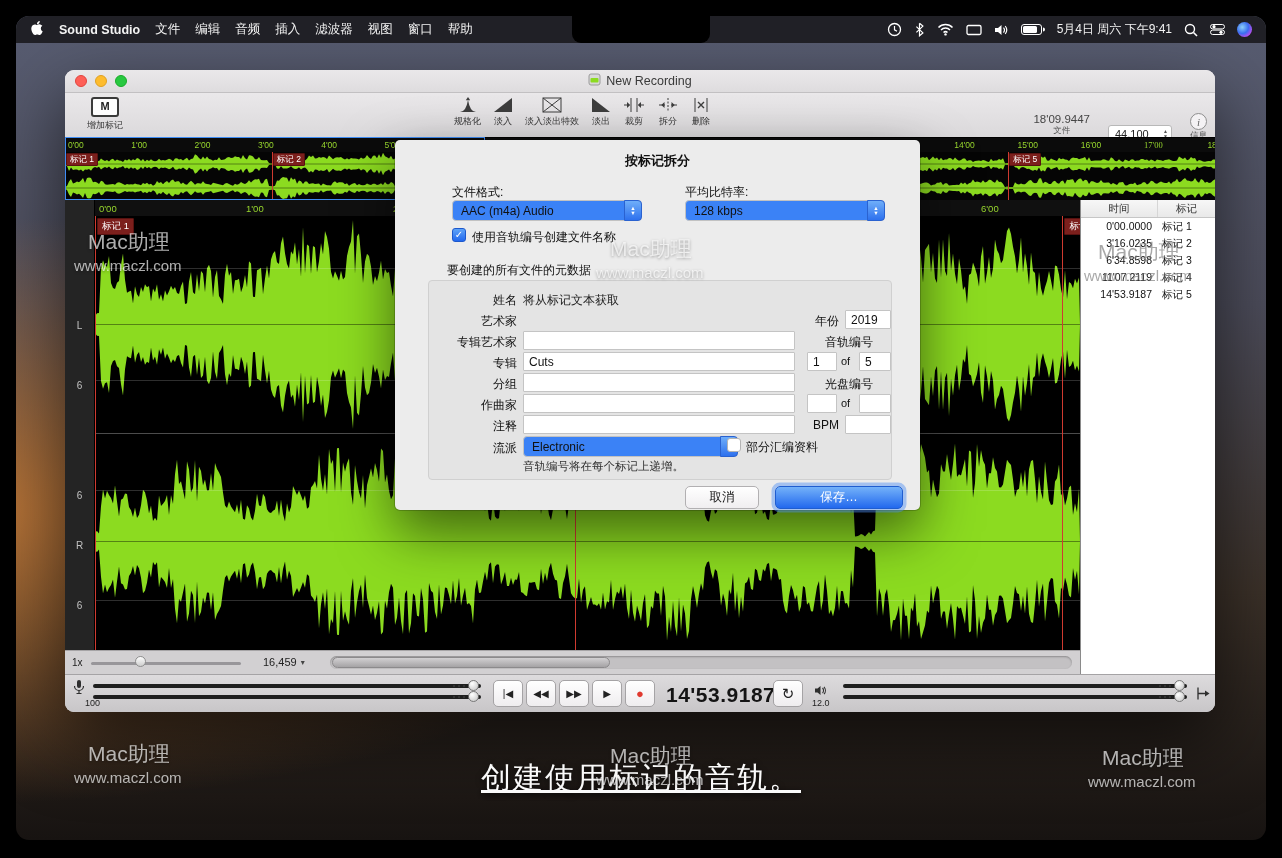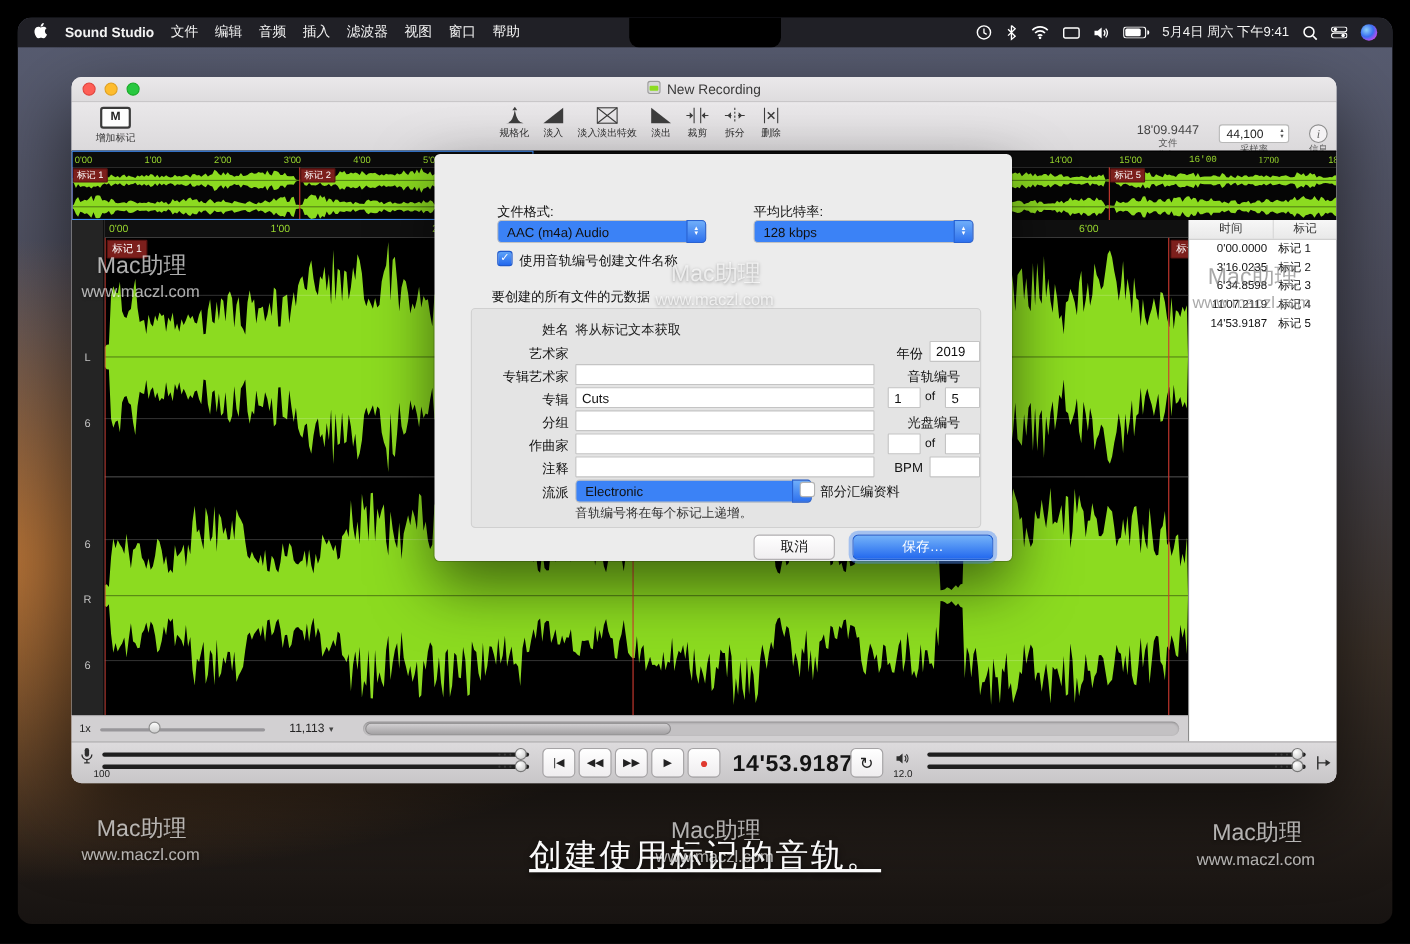"44,100" .srate-box { margin: 0 auto -> 12px auto }
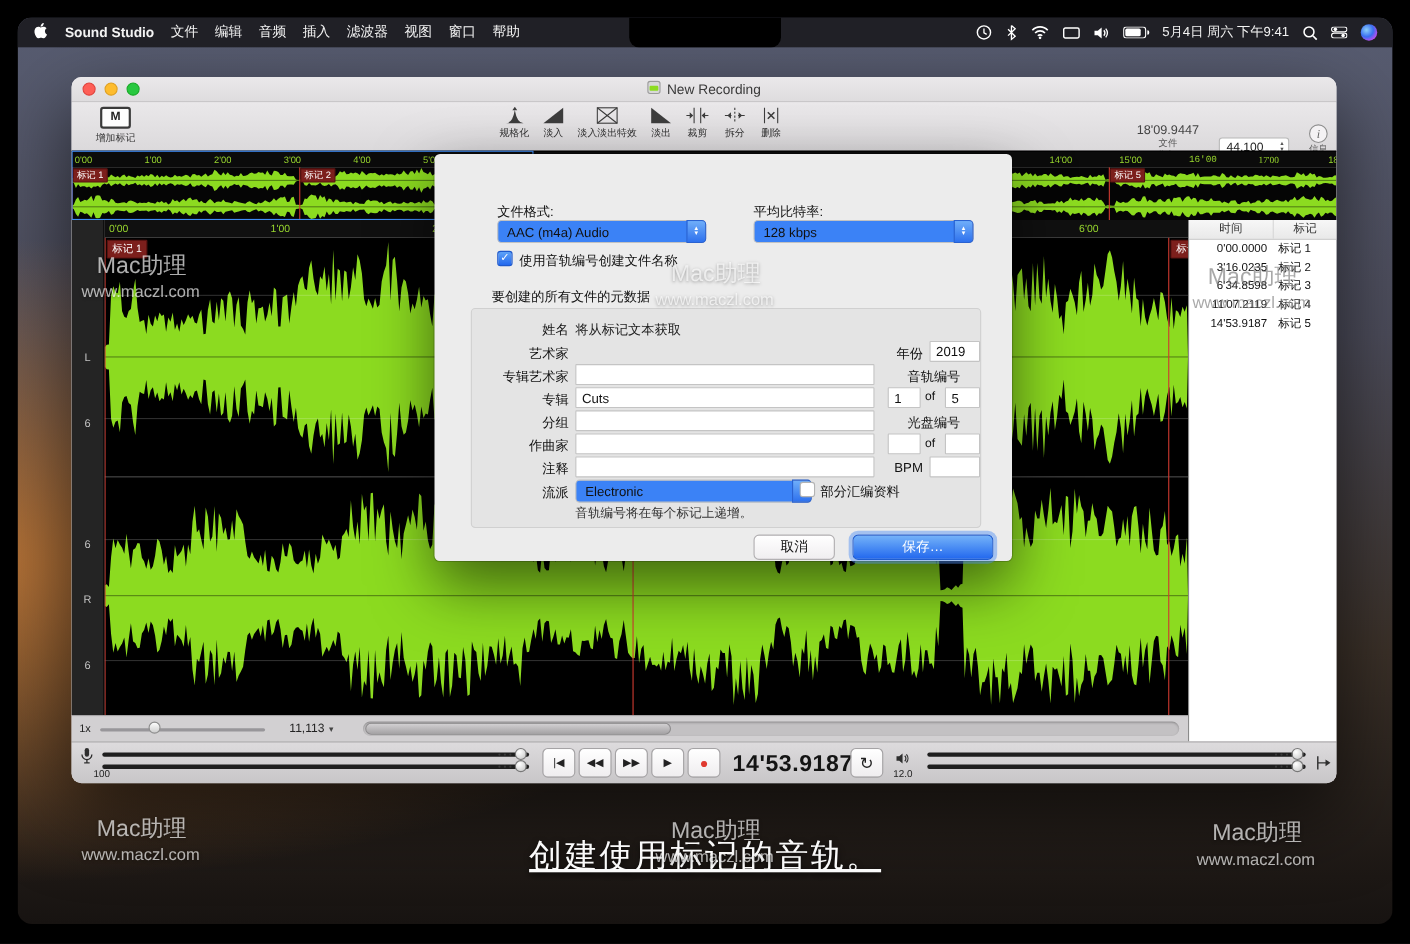"16'00" div.ov-time { font-family: Liberation Mono, monospace -> none }
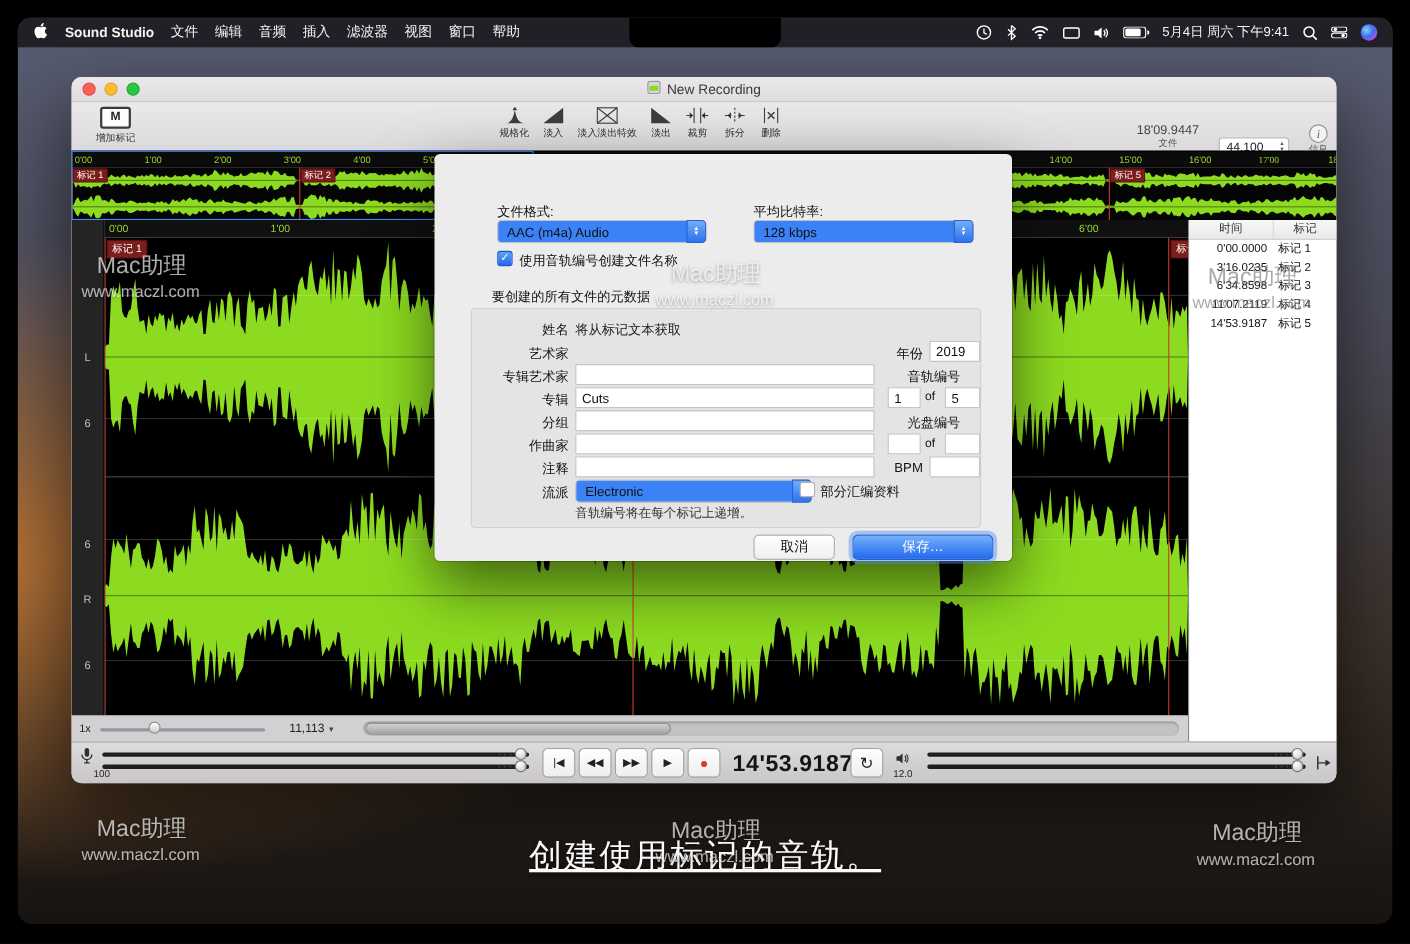"按标记拆分" div.dlg-title { html: none -> <div>按标记拆分</div> }
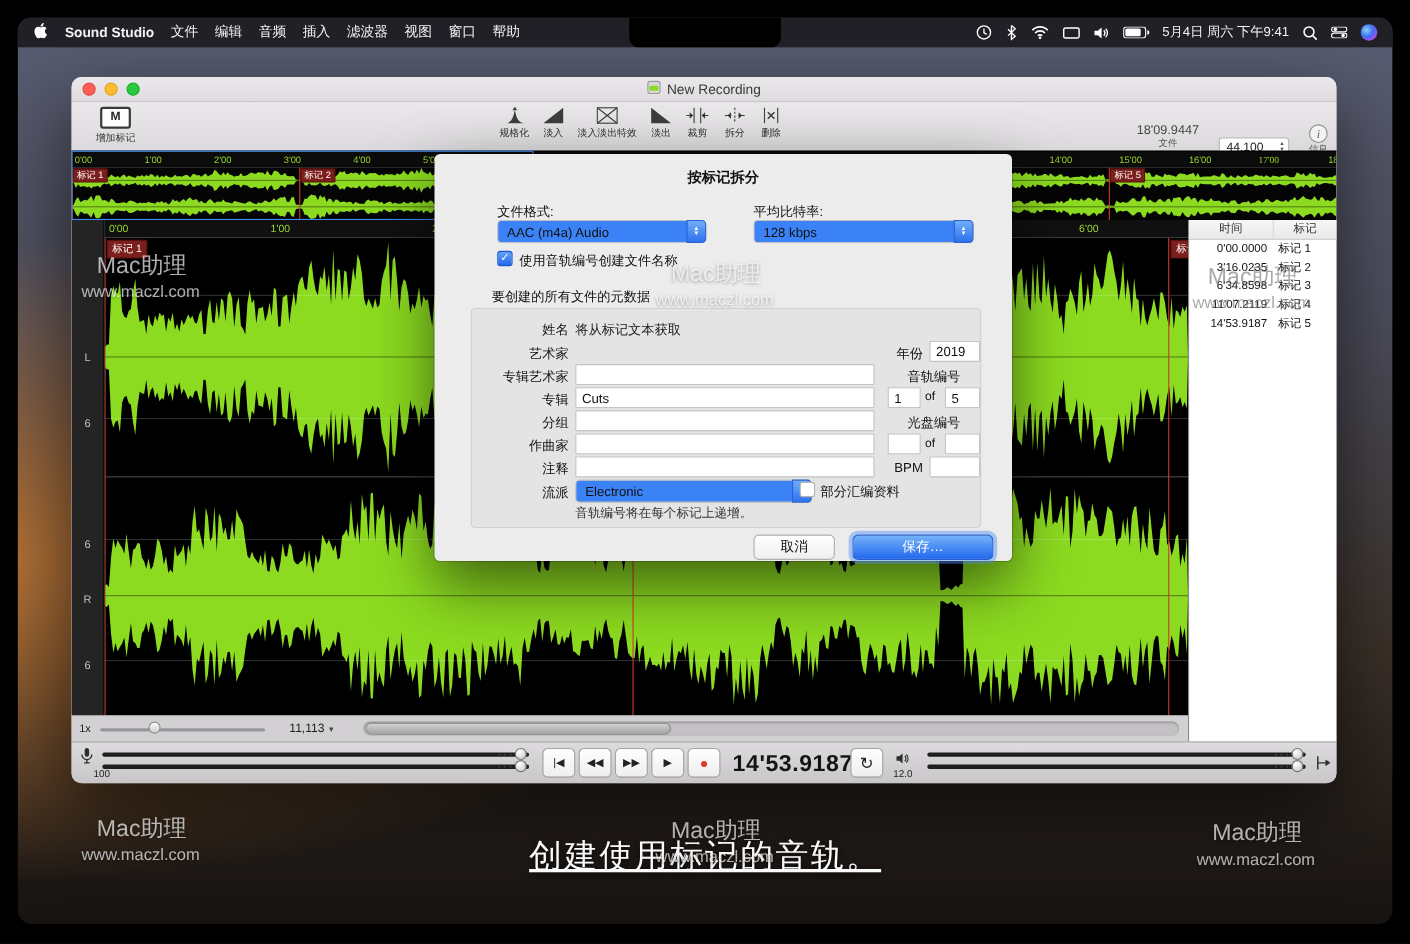"11,113" span { text: 11,113 -> 16,459 }
